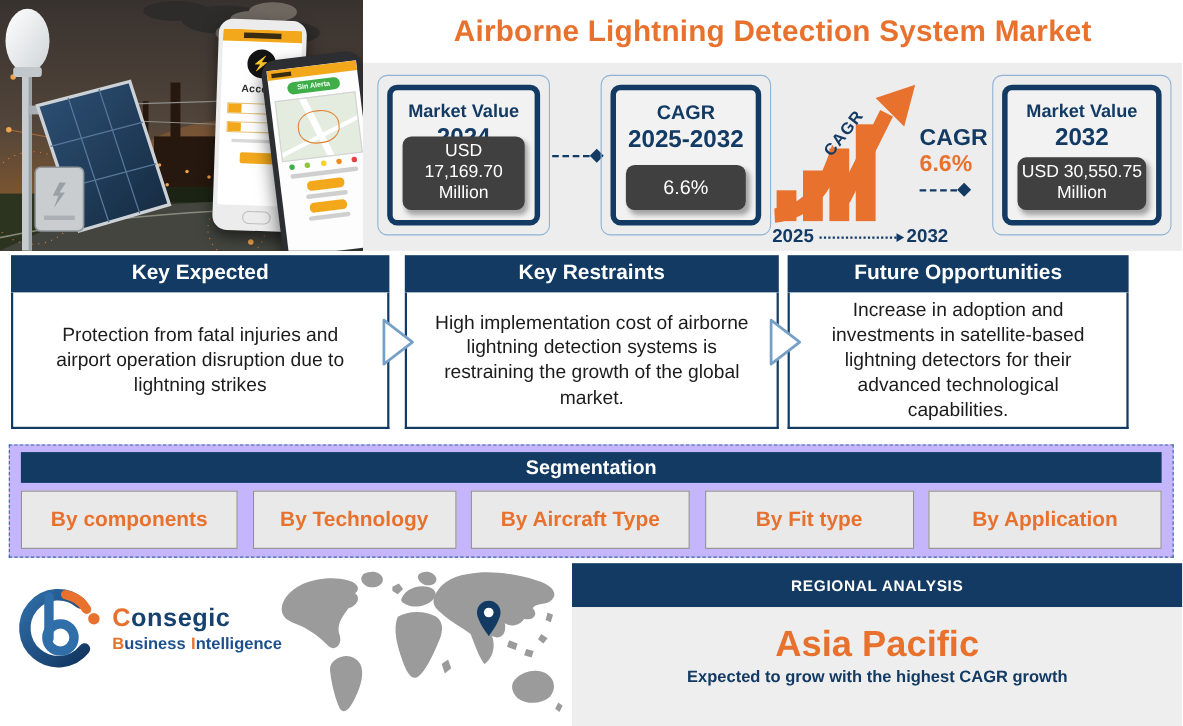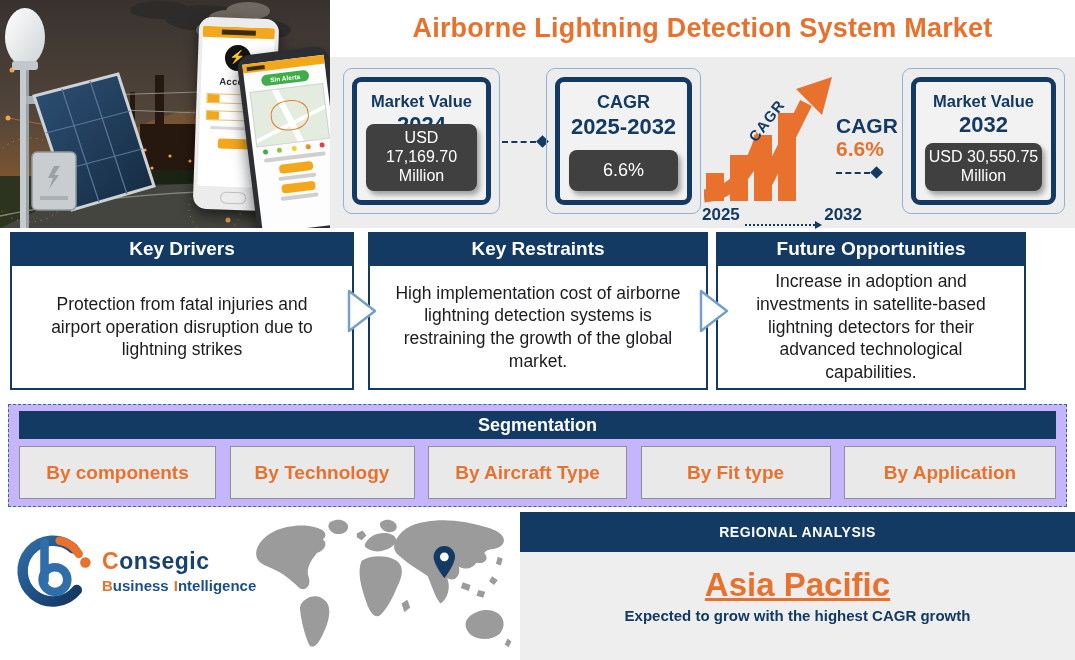"2025" .years { align-items: flex-end -> center }
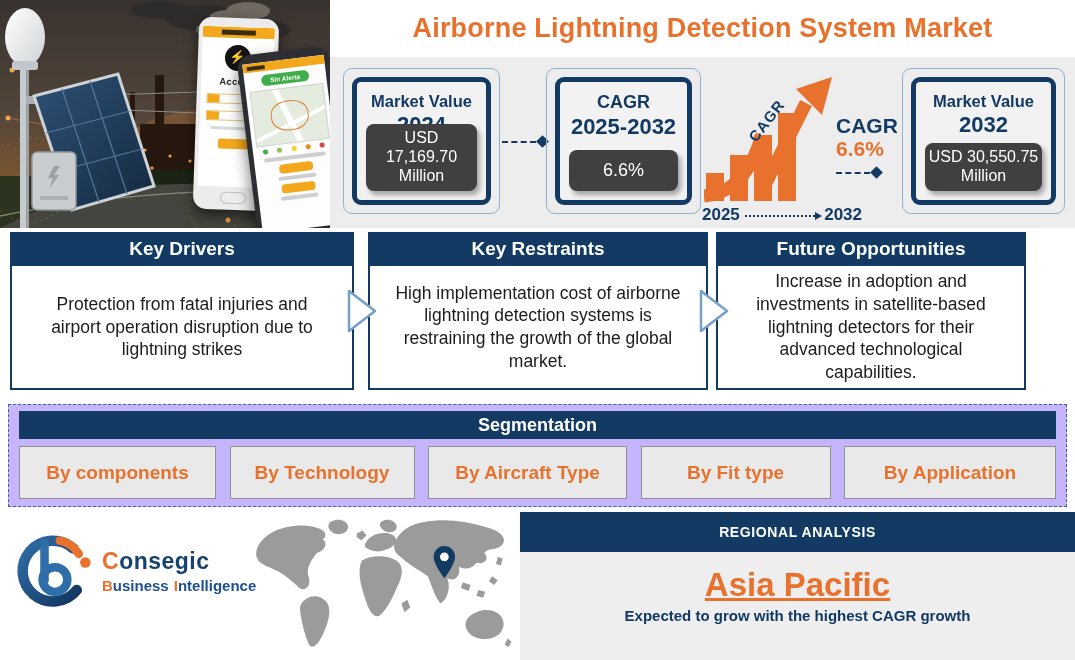"Key Drivers" div.panel-head { text: Drivers -> Expected }
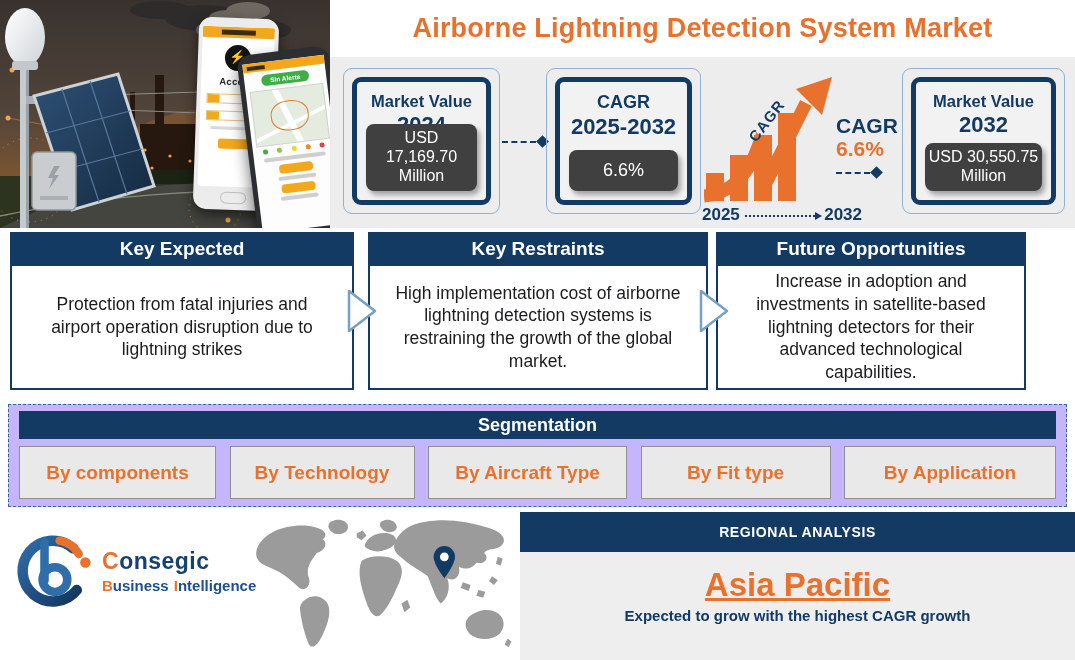"Asia Pacific" .region-name { text-decoration: underline -> none }
